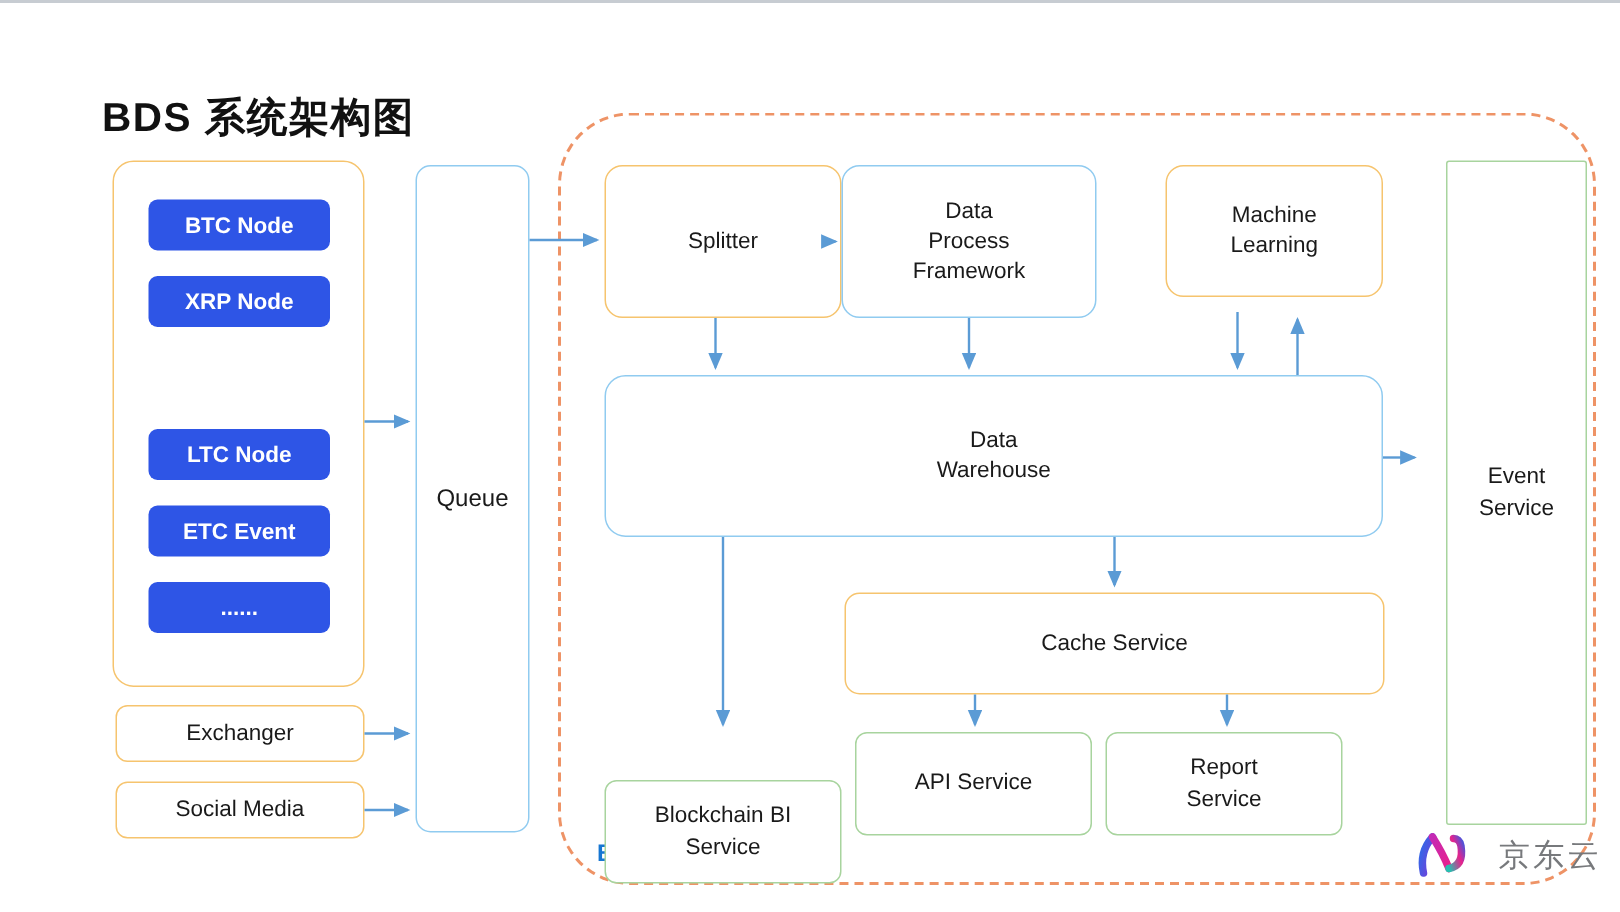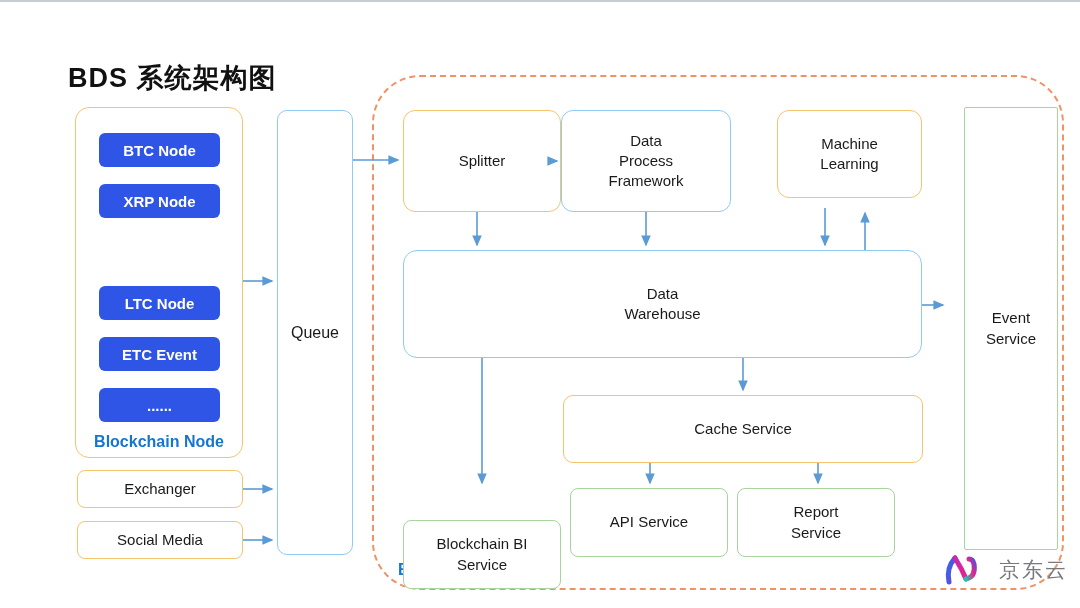"Blockchain Node" div.panel-label { html: <div>Blockchain Node</div> -> none }
